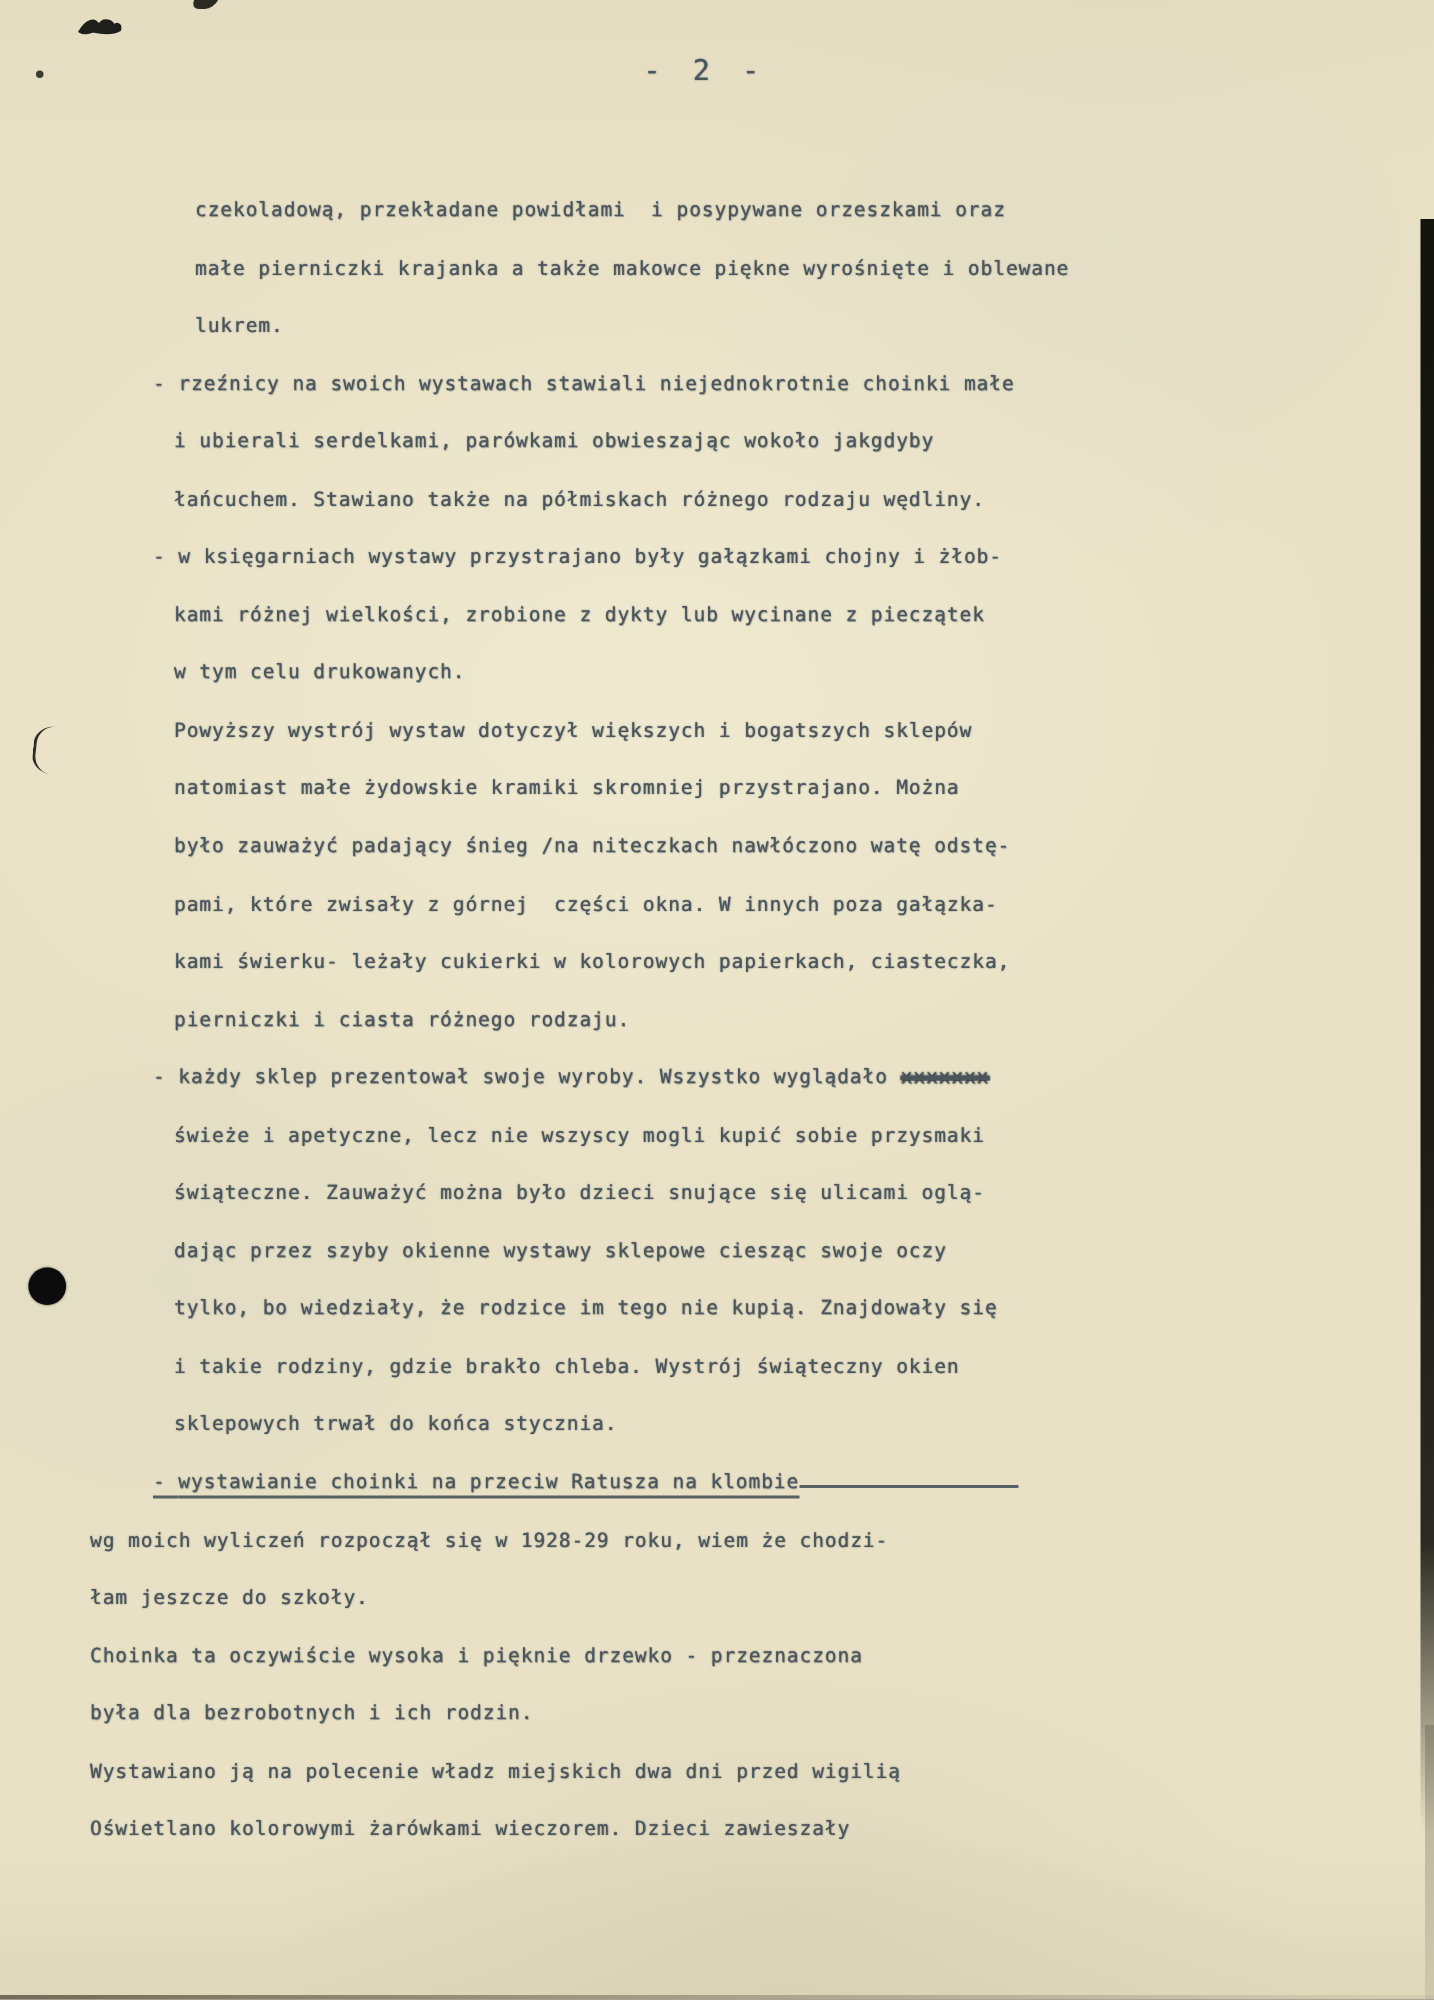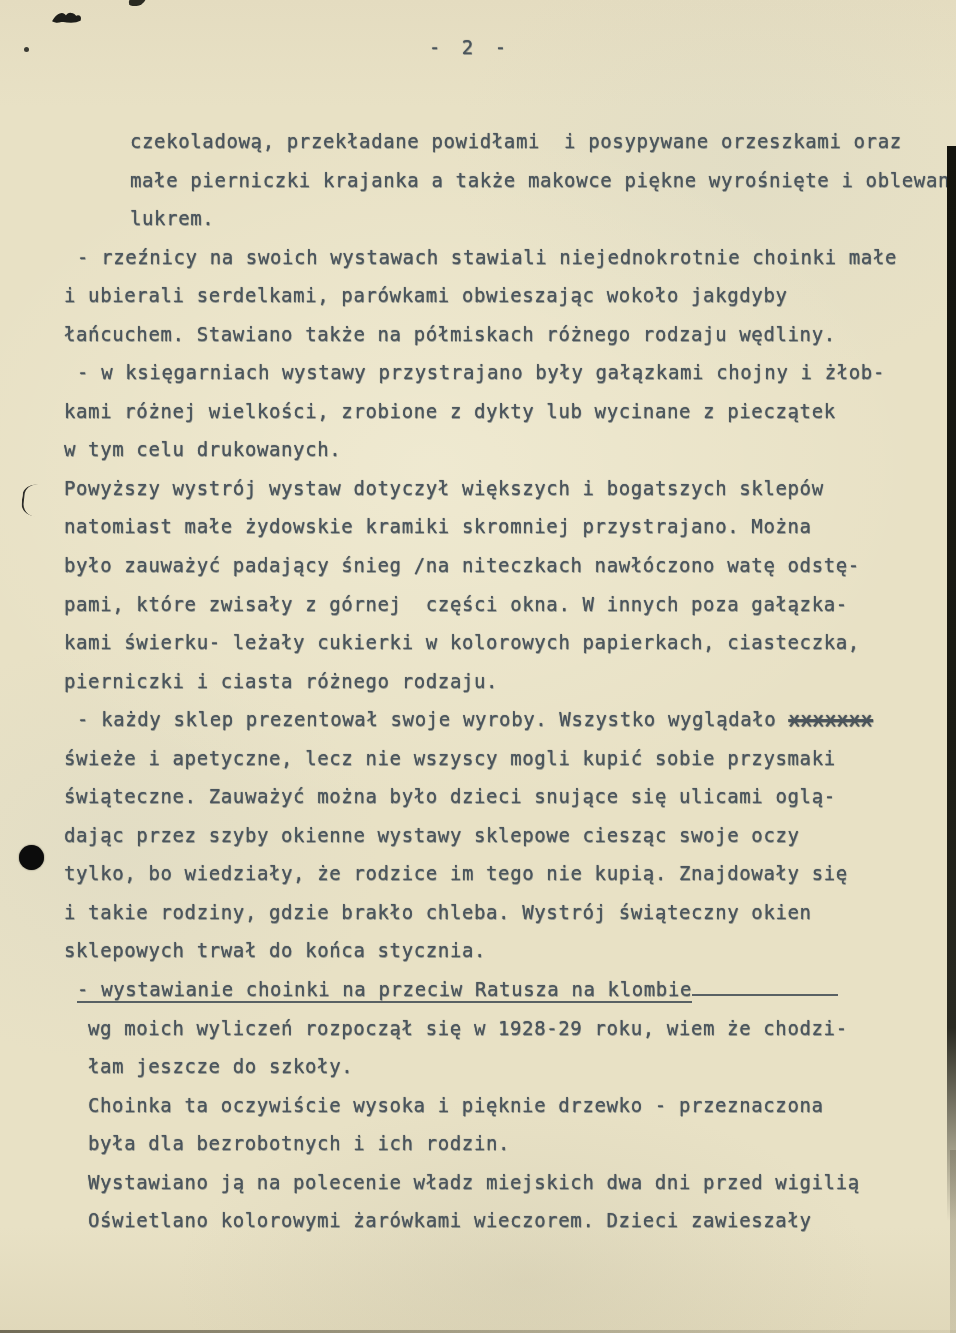"czekoladową, przekładane powidłami i" .typed { font-size: 19px -> 13px }
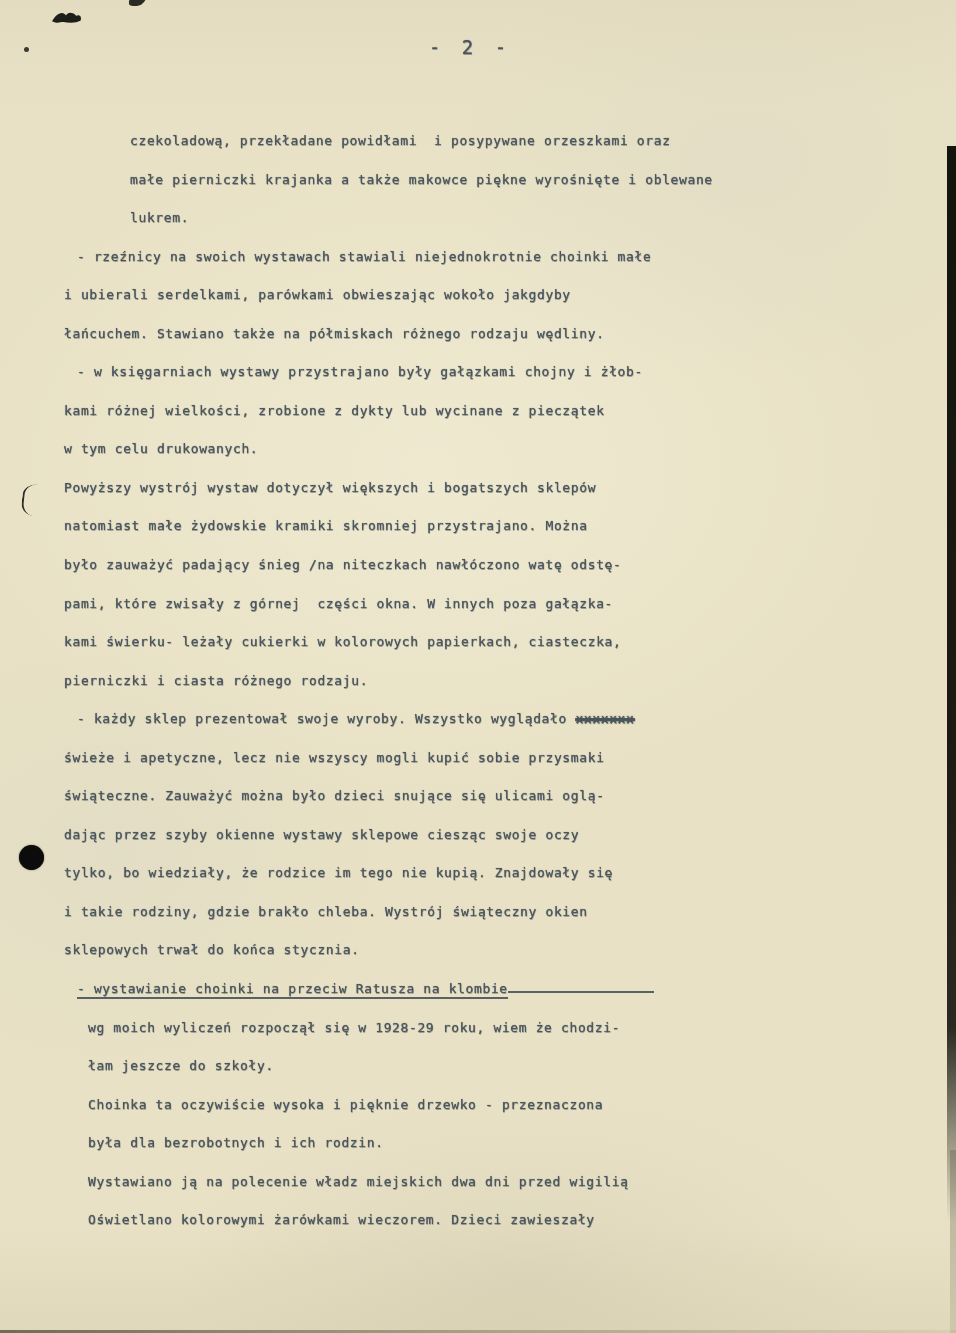"- rzeźnicy na swoich wystawach" .i-bullet { margin-left: 77px -> 102px }
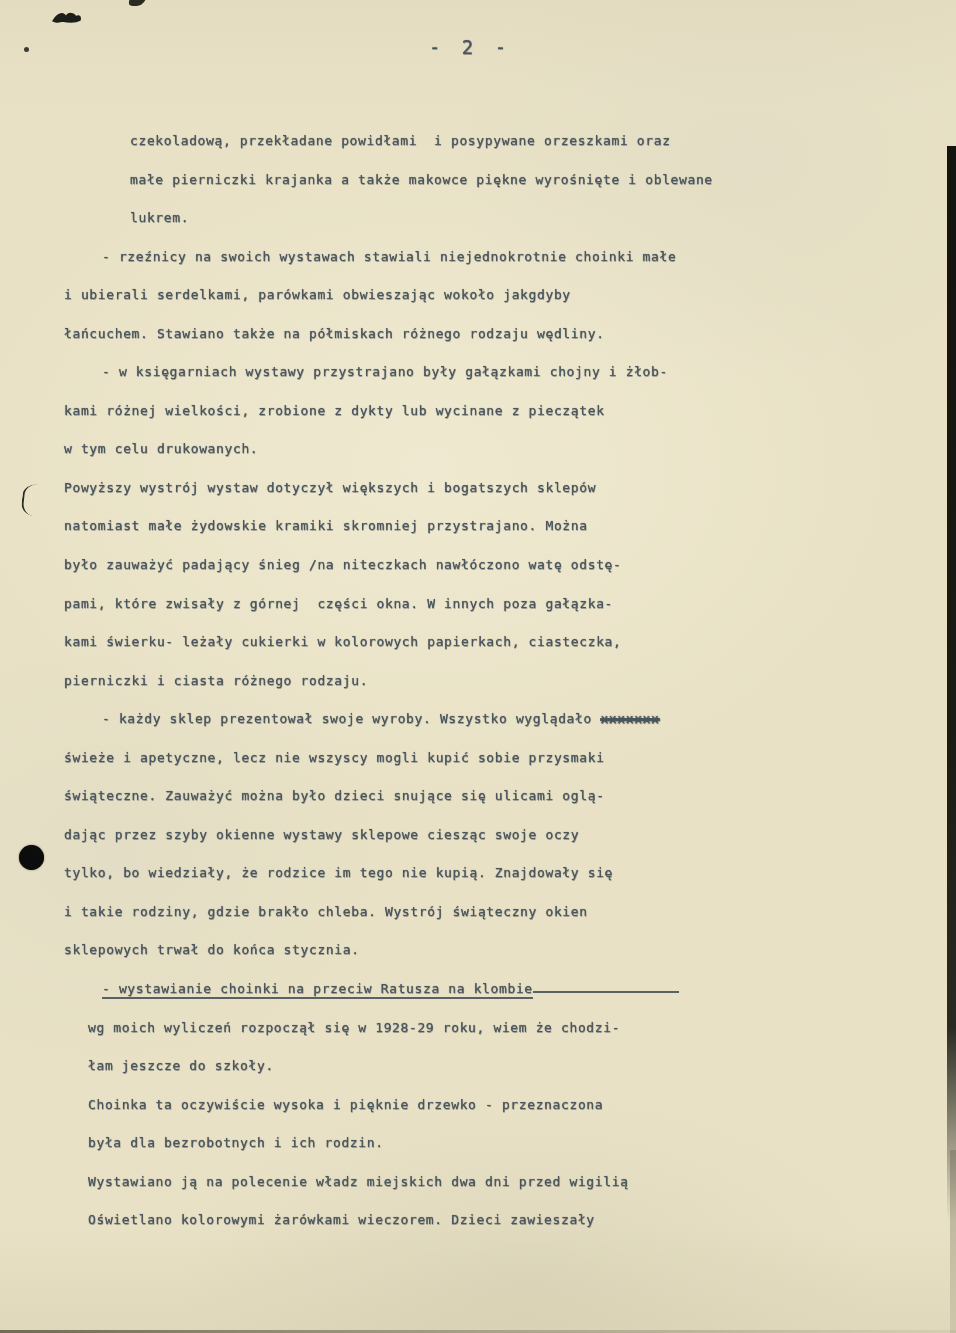"i ubierali serdelkami, parówkami" .i-cont { margin-left: 64px -> 116px }
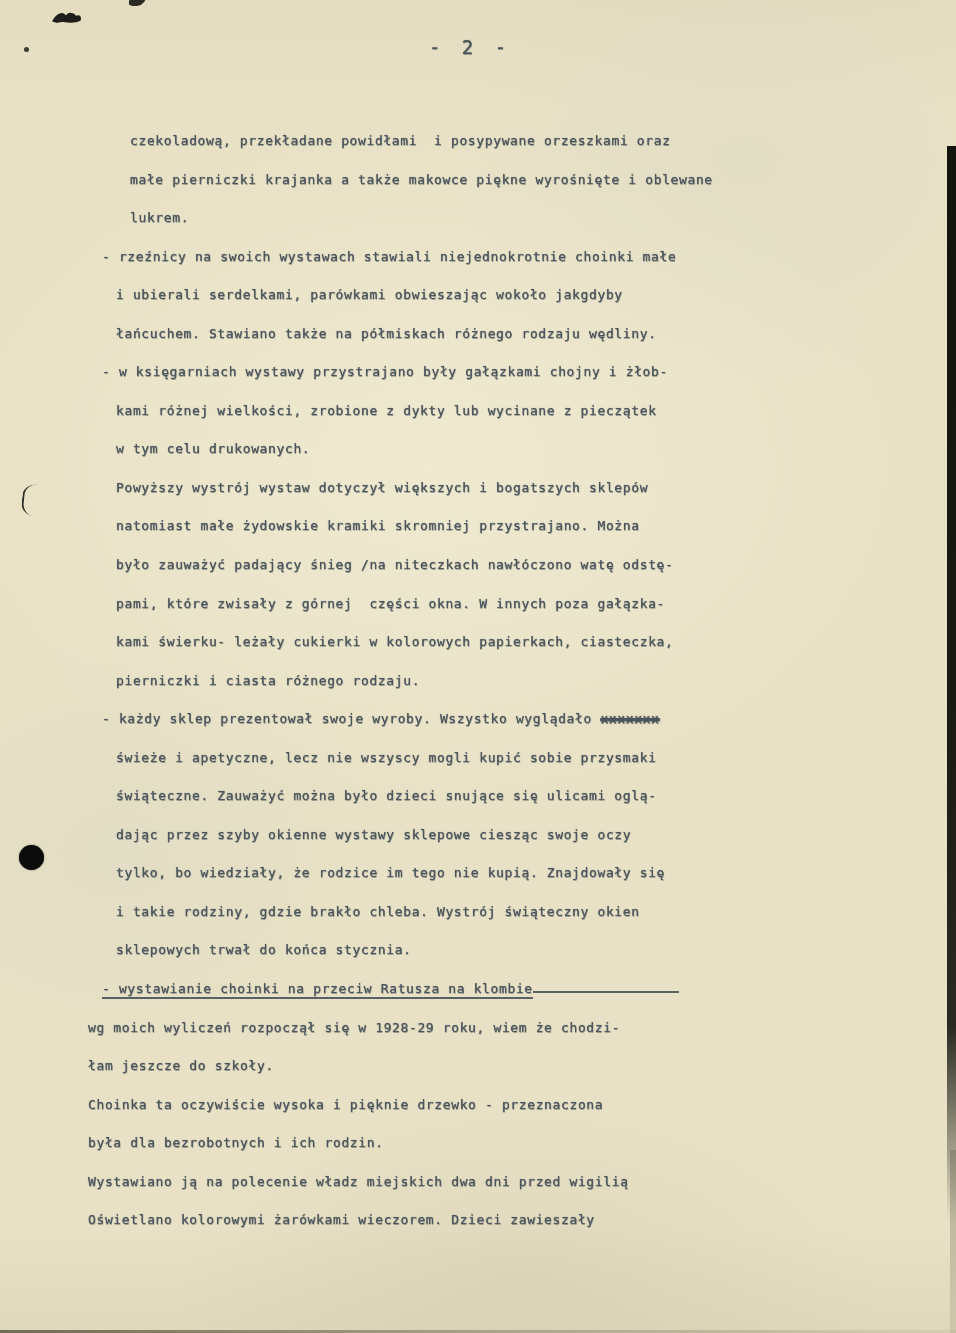"wg moich wyliczeń rozpoczął się" .i-sub { margin-left: 88px -> 60px }
